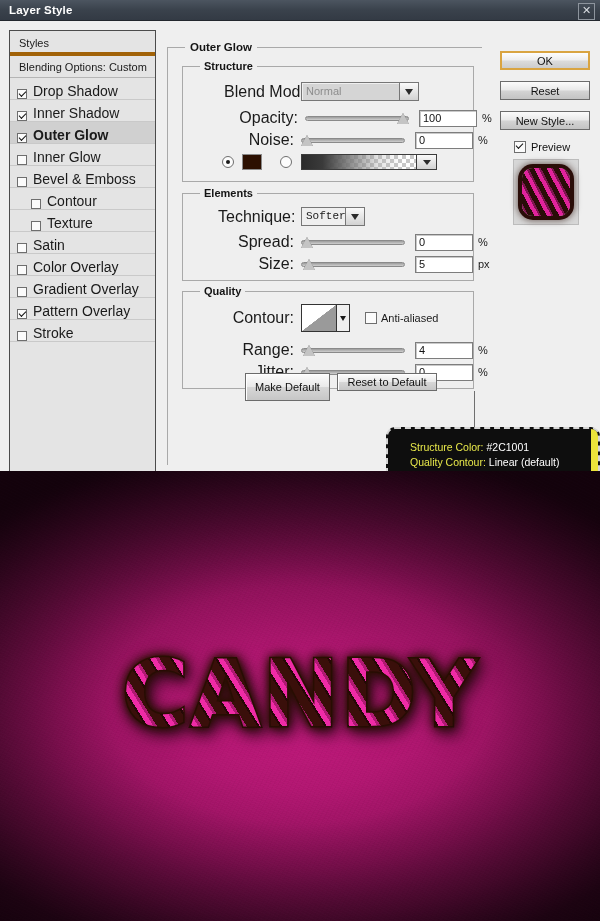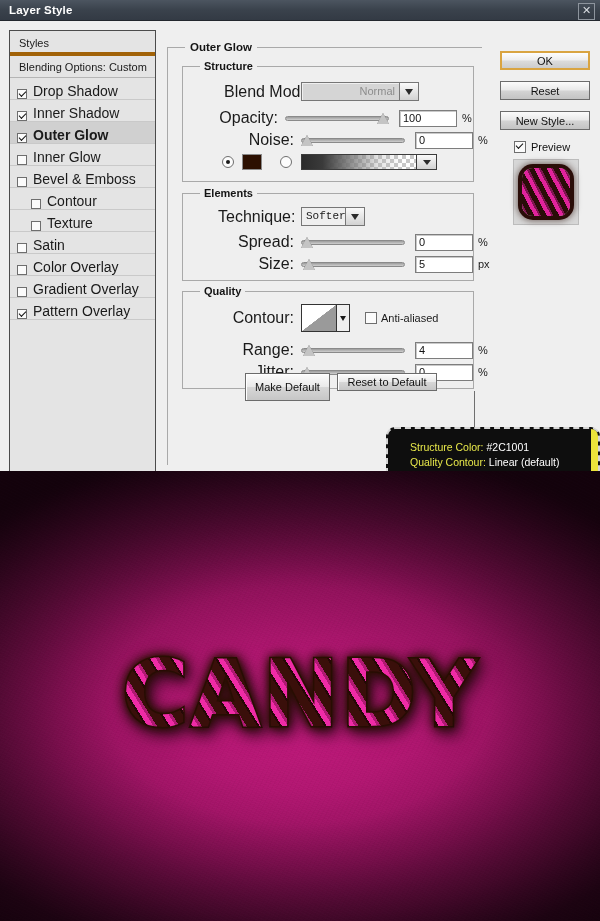"Normal" .ddown .field { text-align: right -> none }
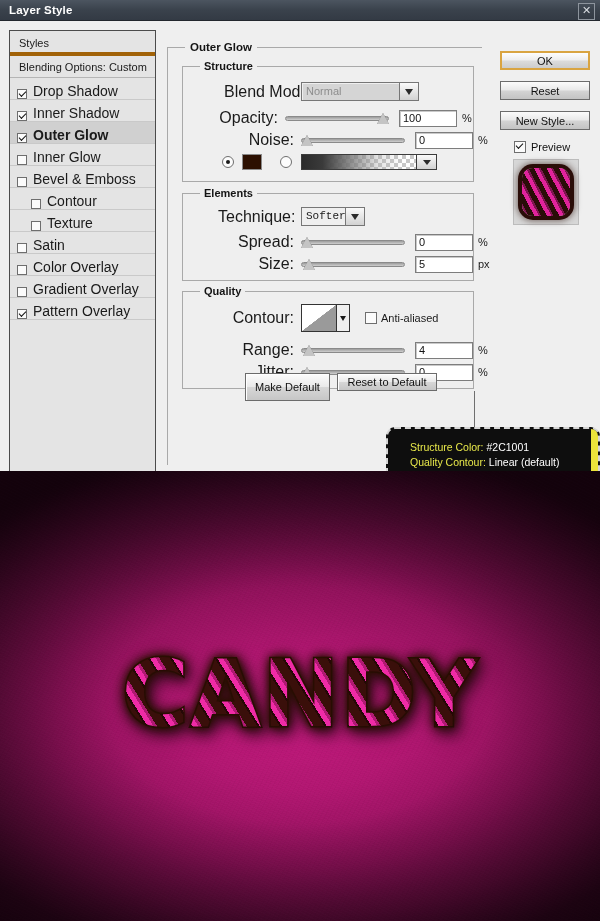"Opacity:" div.row { left: 208px -> 228px }
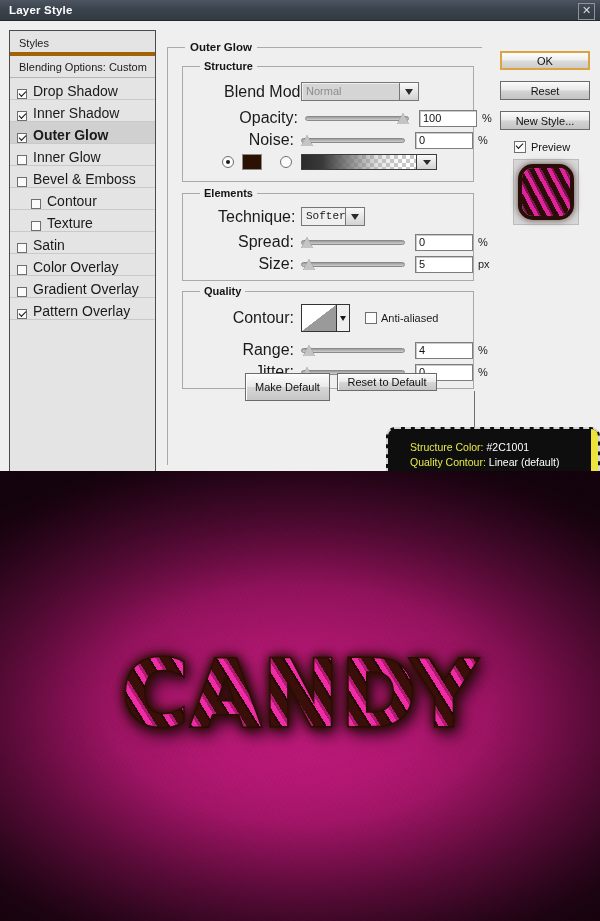"Stroke" div.style-row { html: none -> <div> <div></div> <span>Stroke</span> </div> }
